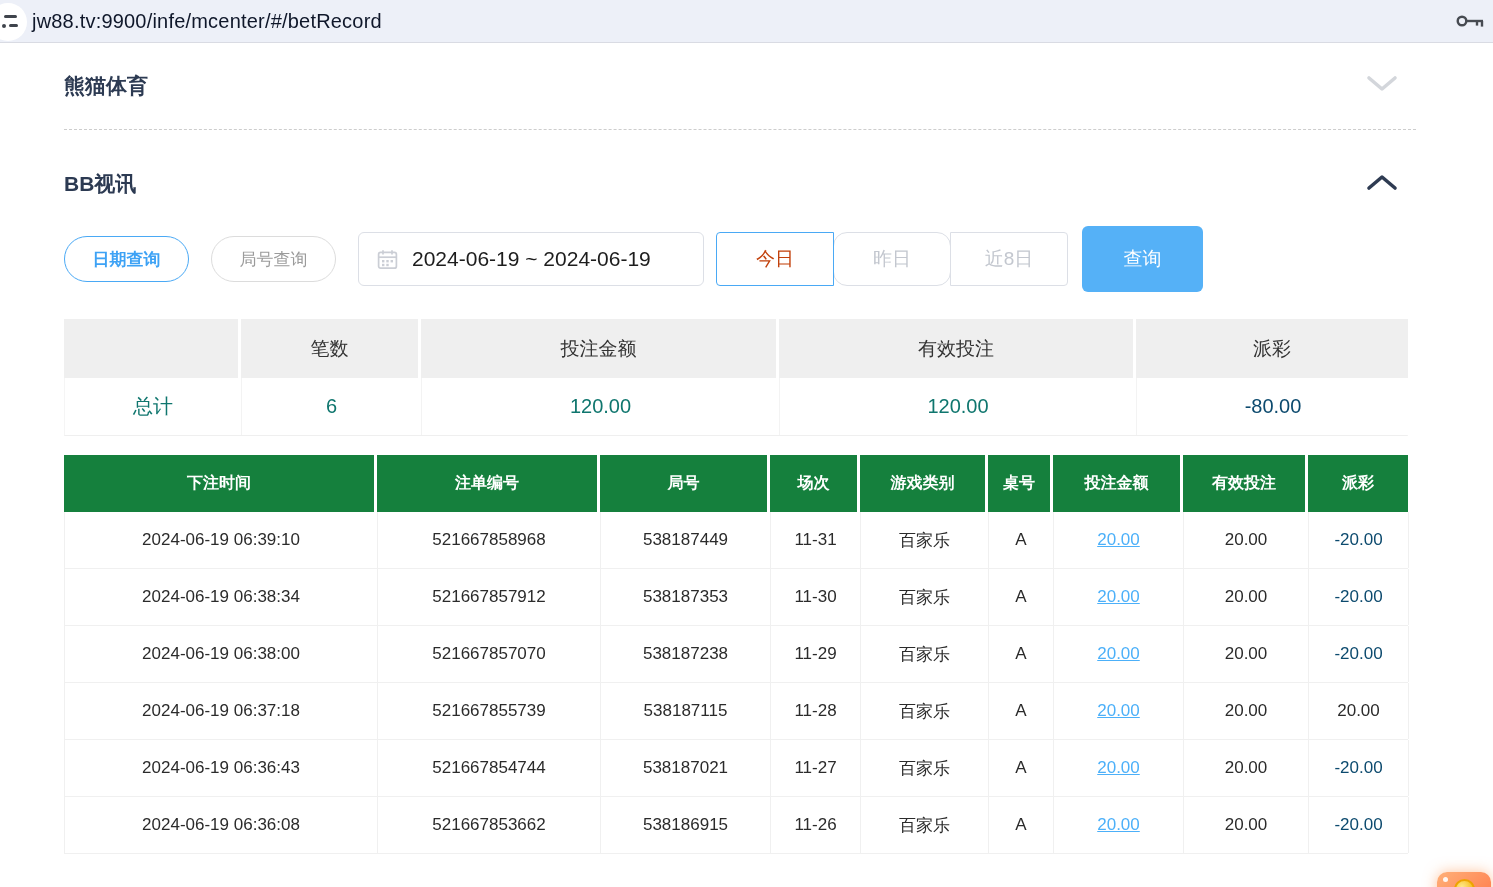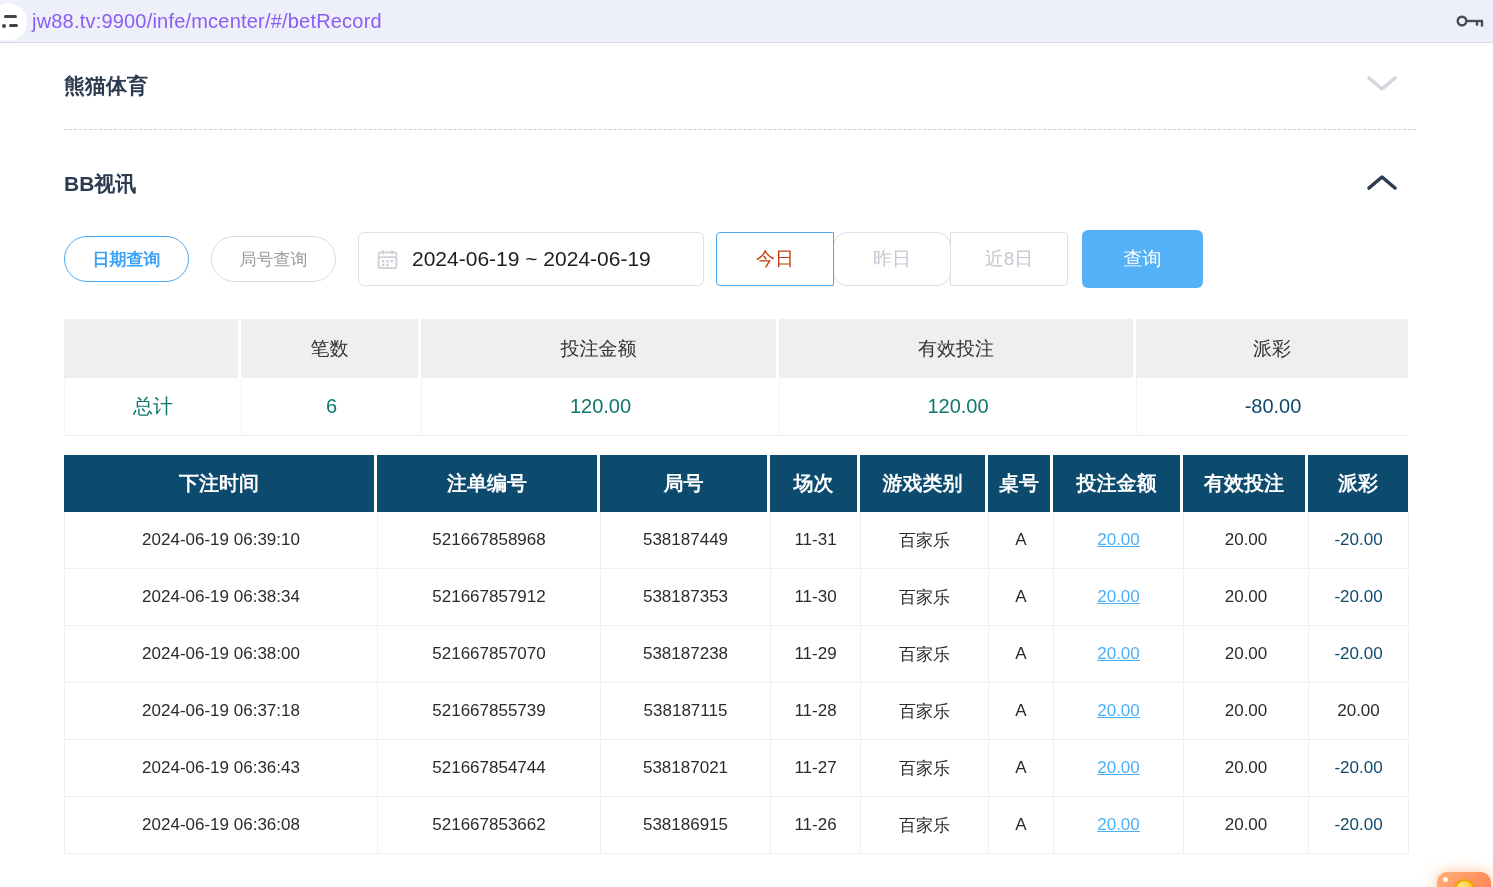"jw88.tv:9900/infe/mcenter/#/betRecord" .url-text { color: #8b5cf6 -> #0f172a }
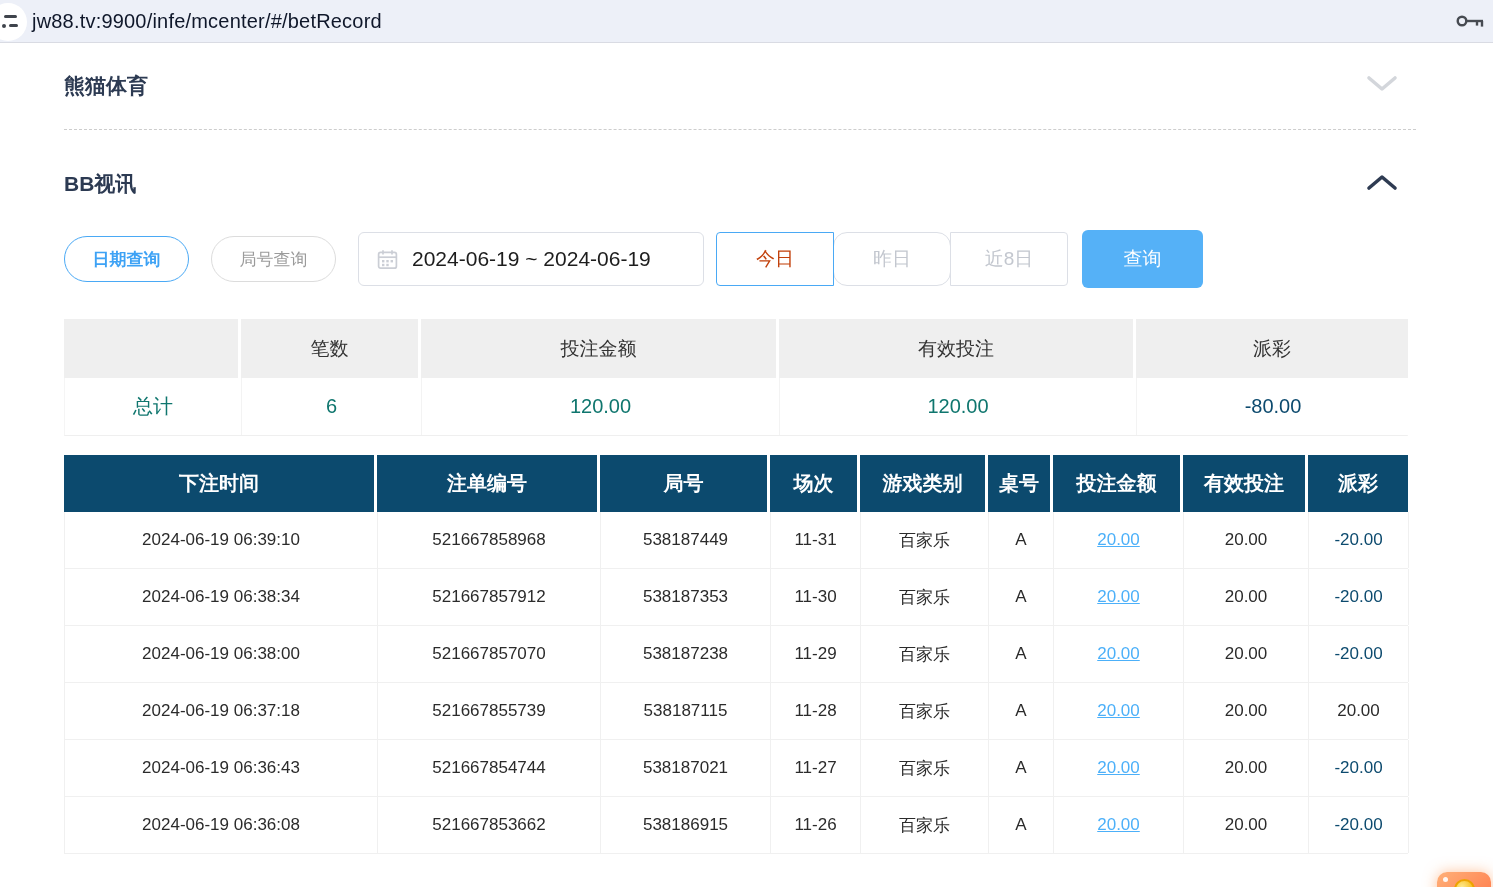"查询" .query-btn { height: 58px -> 66px }
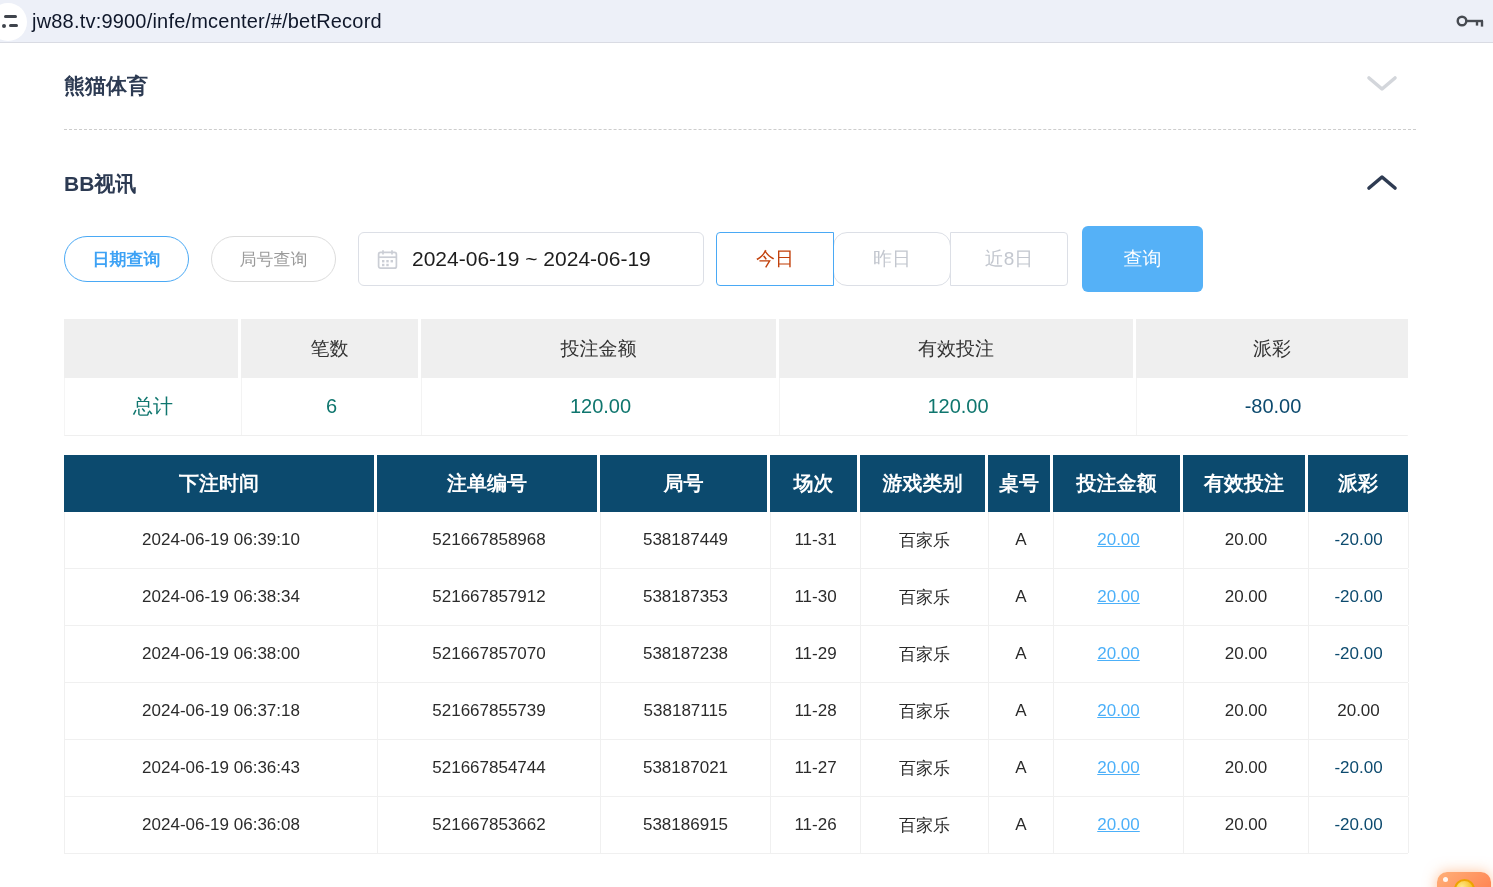"下注时间" .thead .hcell { background: #0c4a6e -> #15803d; font-size: 20px -> 16px }
